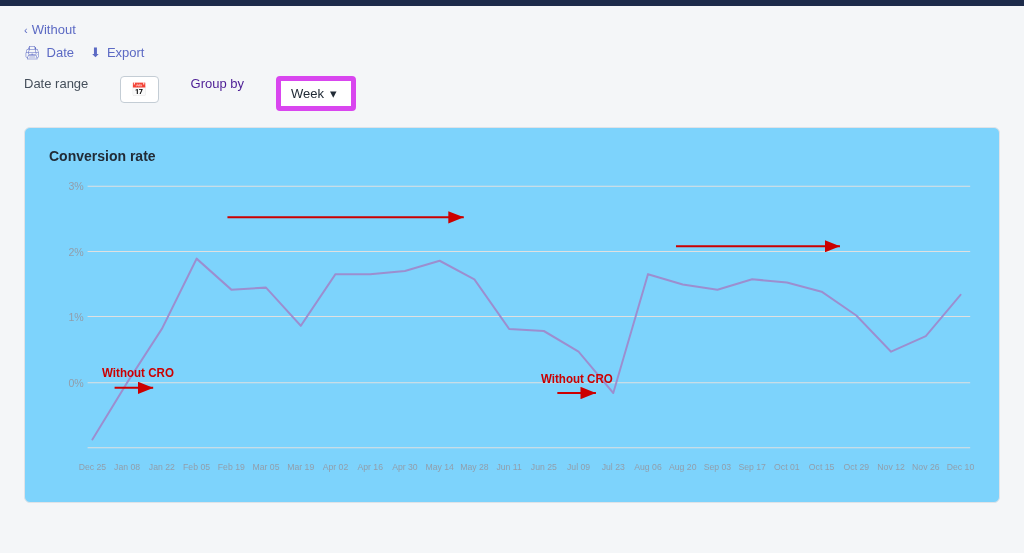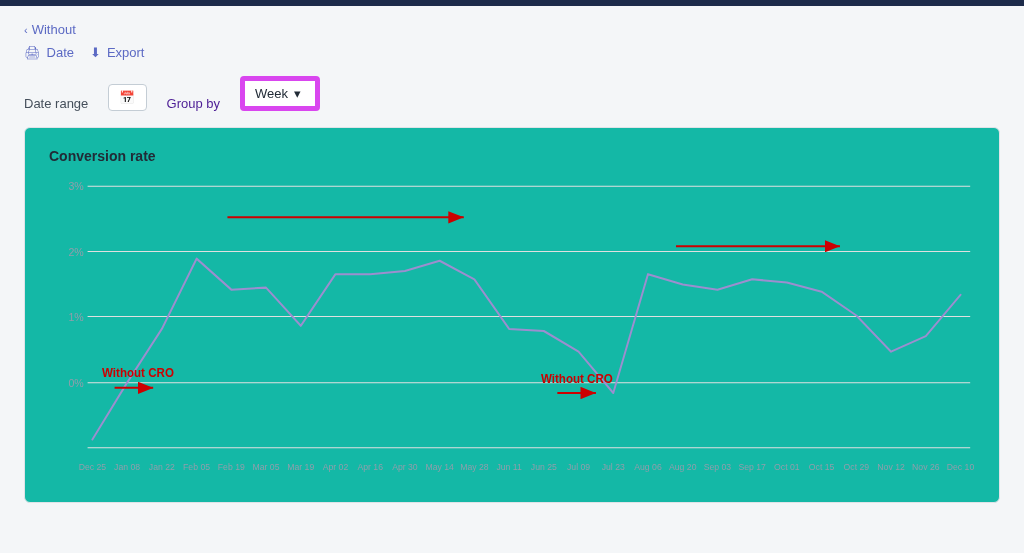"Date range" .filters-row { align-items: flex-end -> flex-start; gap: 20px -> 32px }
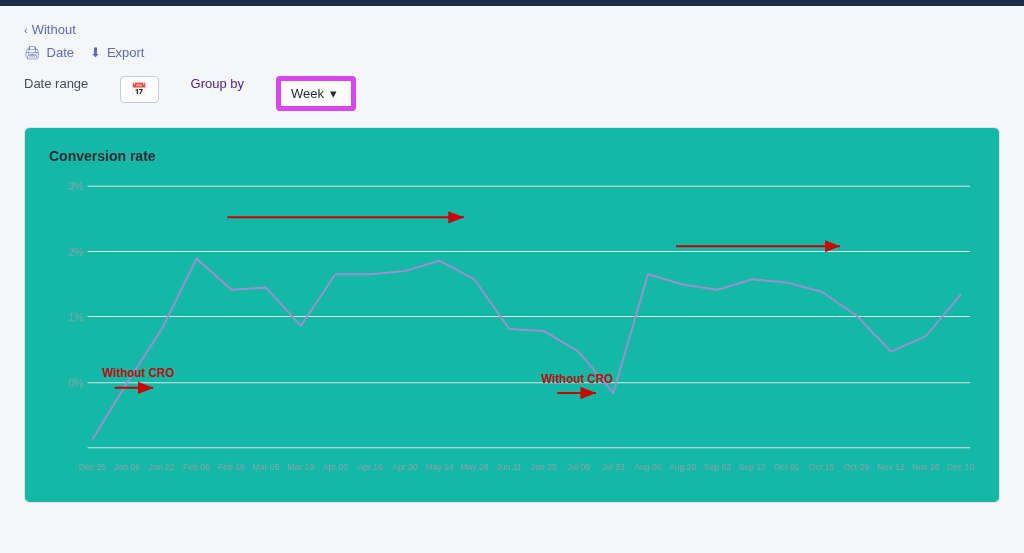"Conversion rate" .chart-card { background: #14b8a6 -> #7dd3fc }
